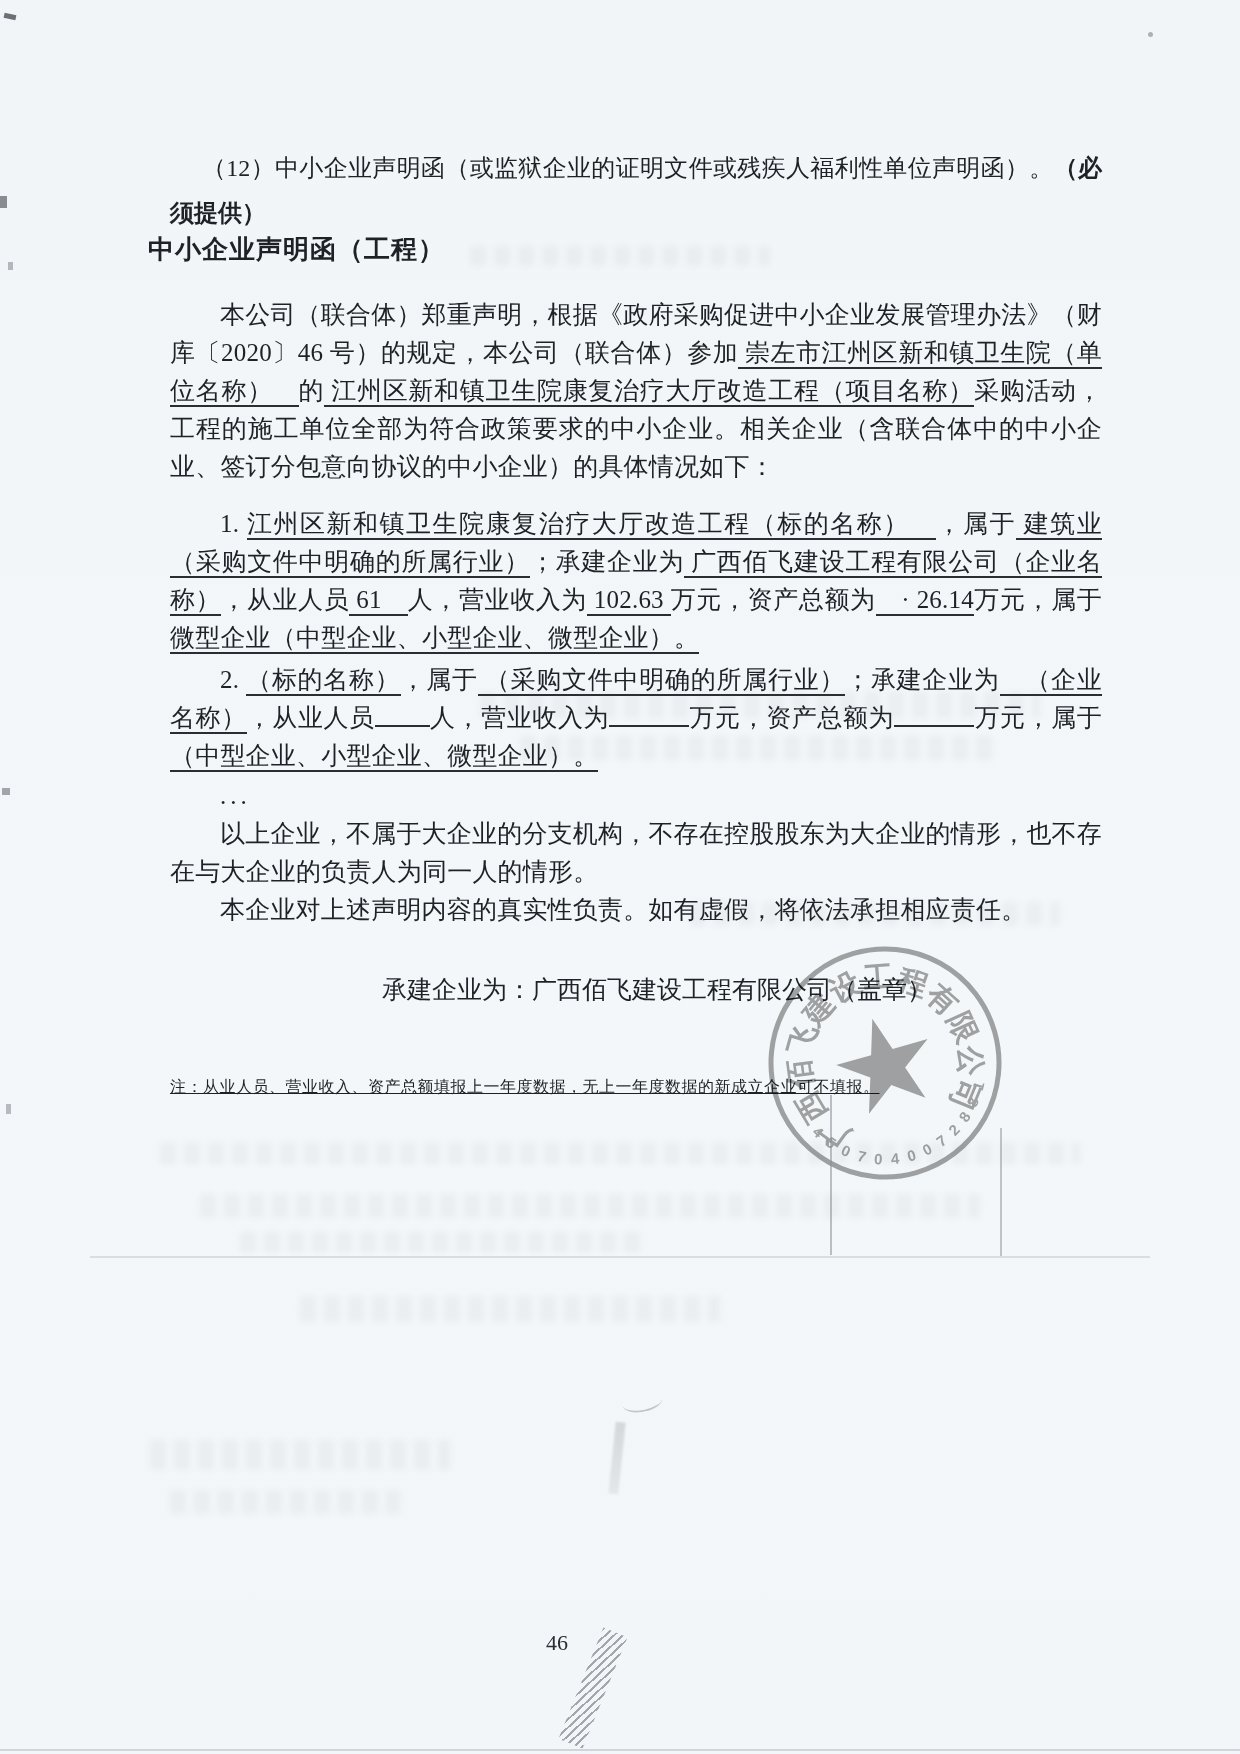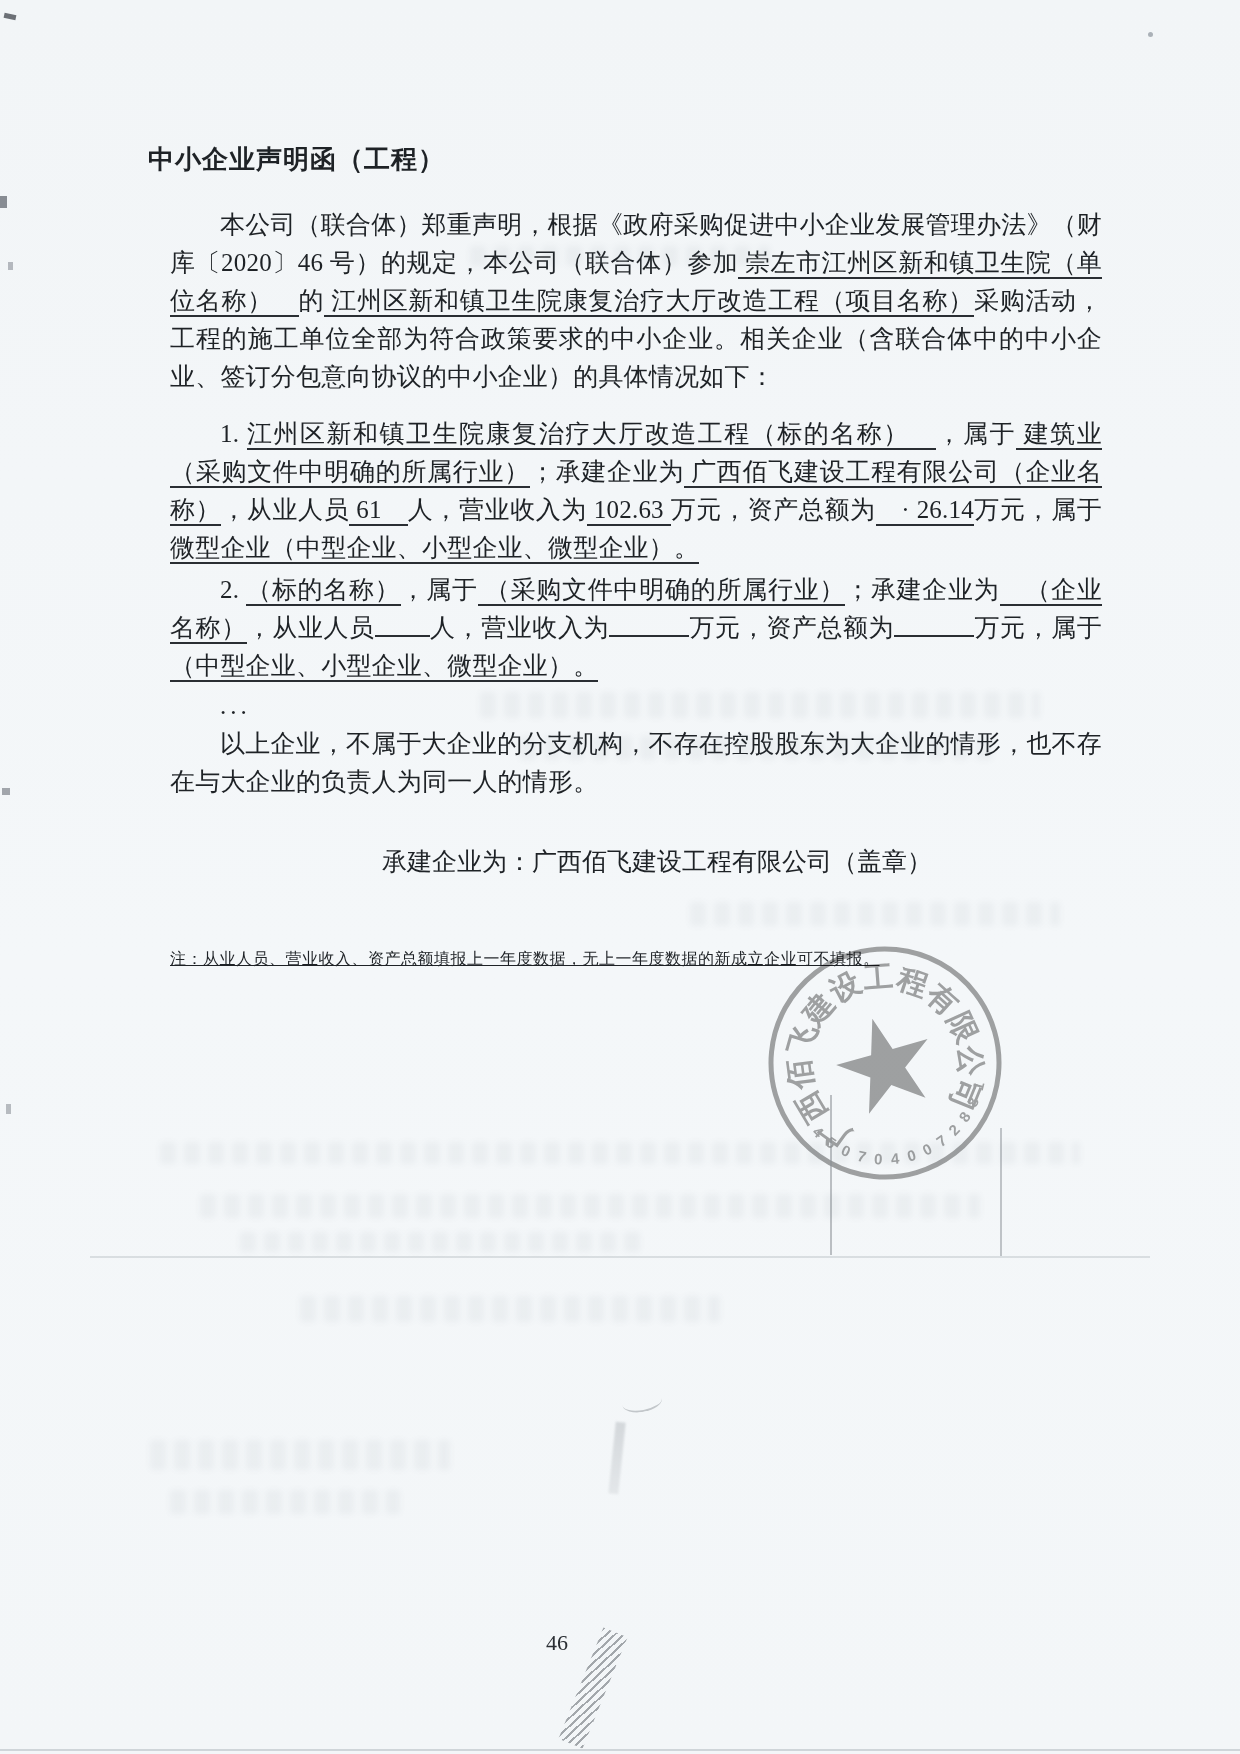"（12）中小企业声明函（或监狱企业的证明文件或残疾人福利性单位声明函）。（必须提" p.intro { html: none -> <p><span>（12）中小企业声明函（或监狱企业的证明文件或残疾人福利性单位声明函）。</span><span>（必须提供）</span></p> }
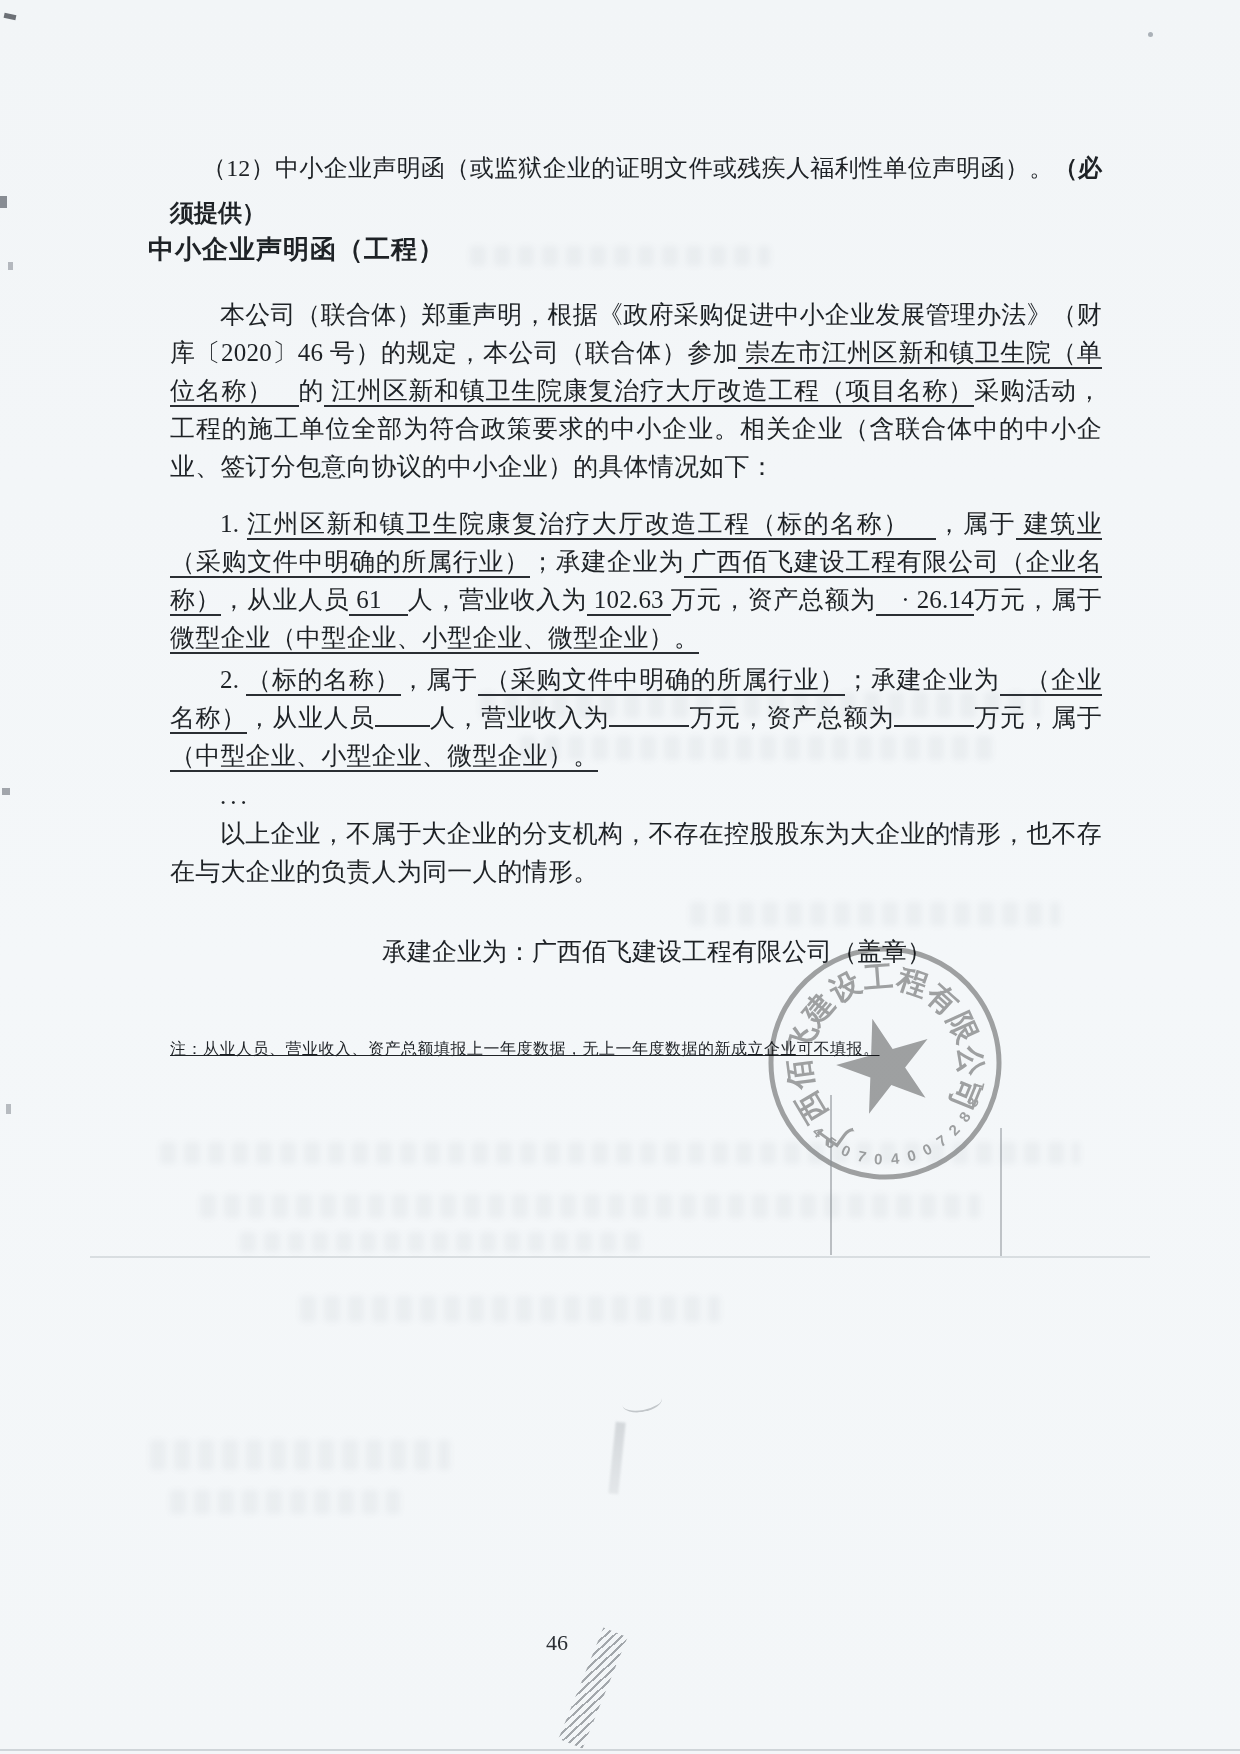"本企业对上述声明内容的真实性负责。如有虚假，将依法承担相应责任。" p.body { html: none -> <p><span>本企业对上述声明内容的真实性负责。如有虚假，将依法承担相应责任。</span></p> }
